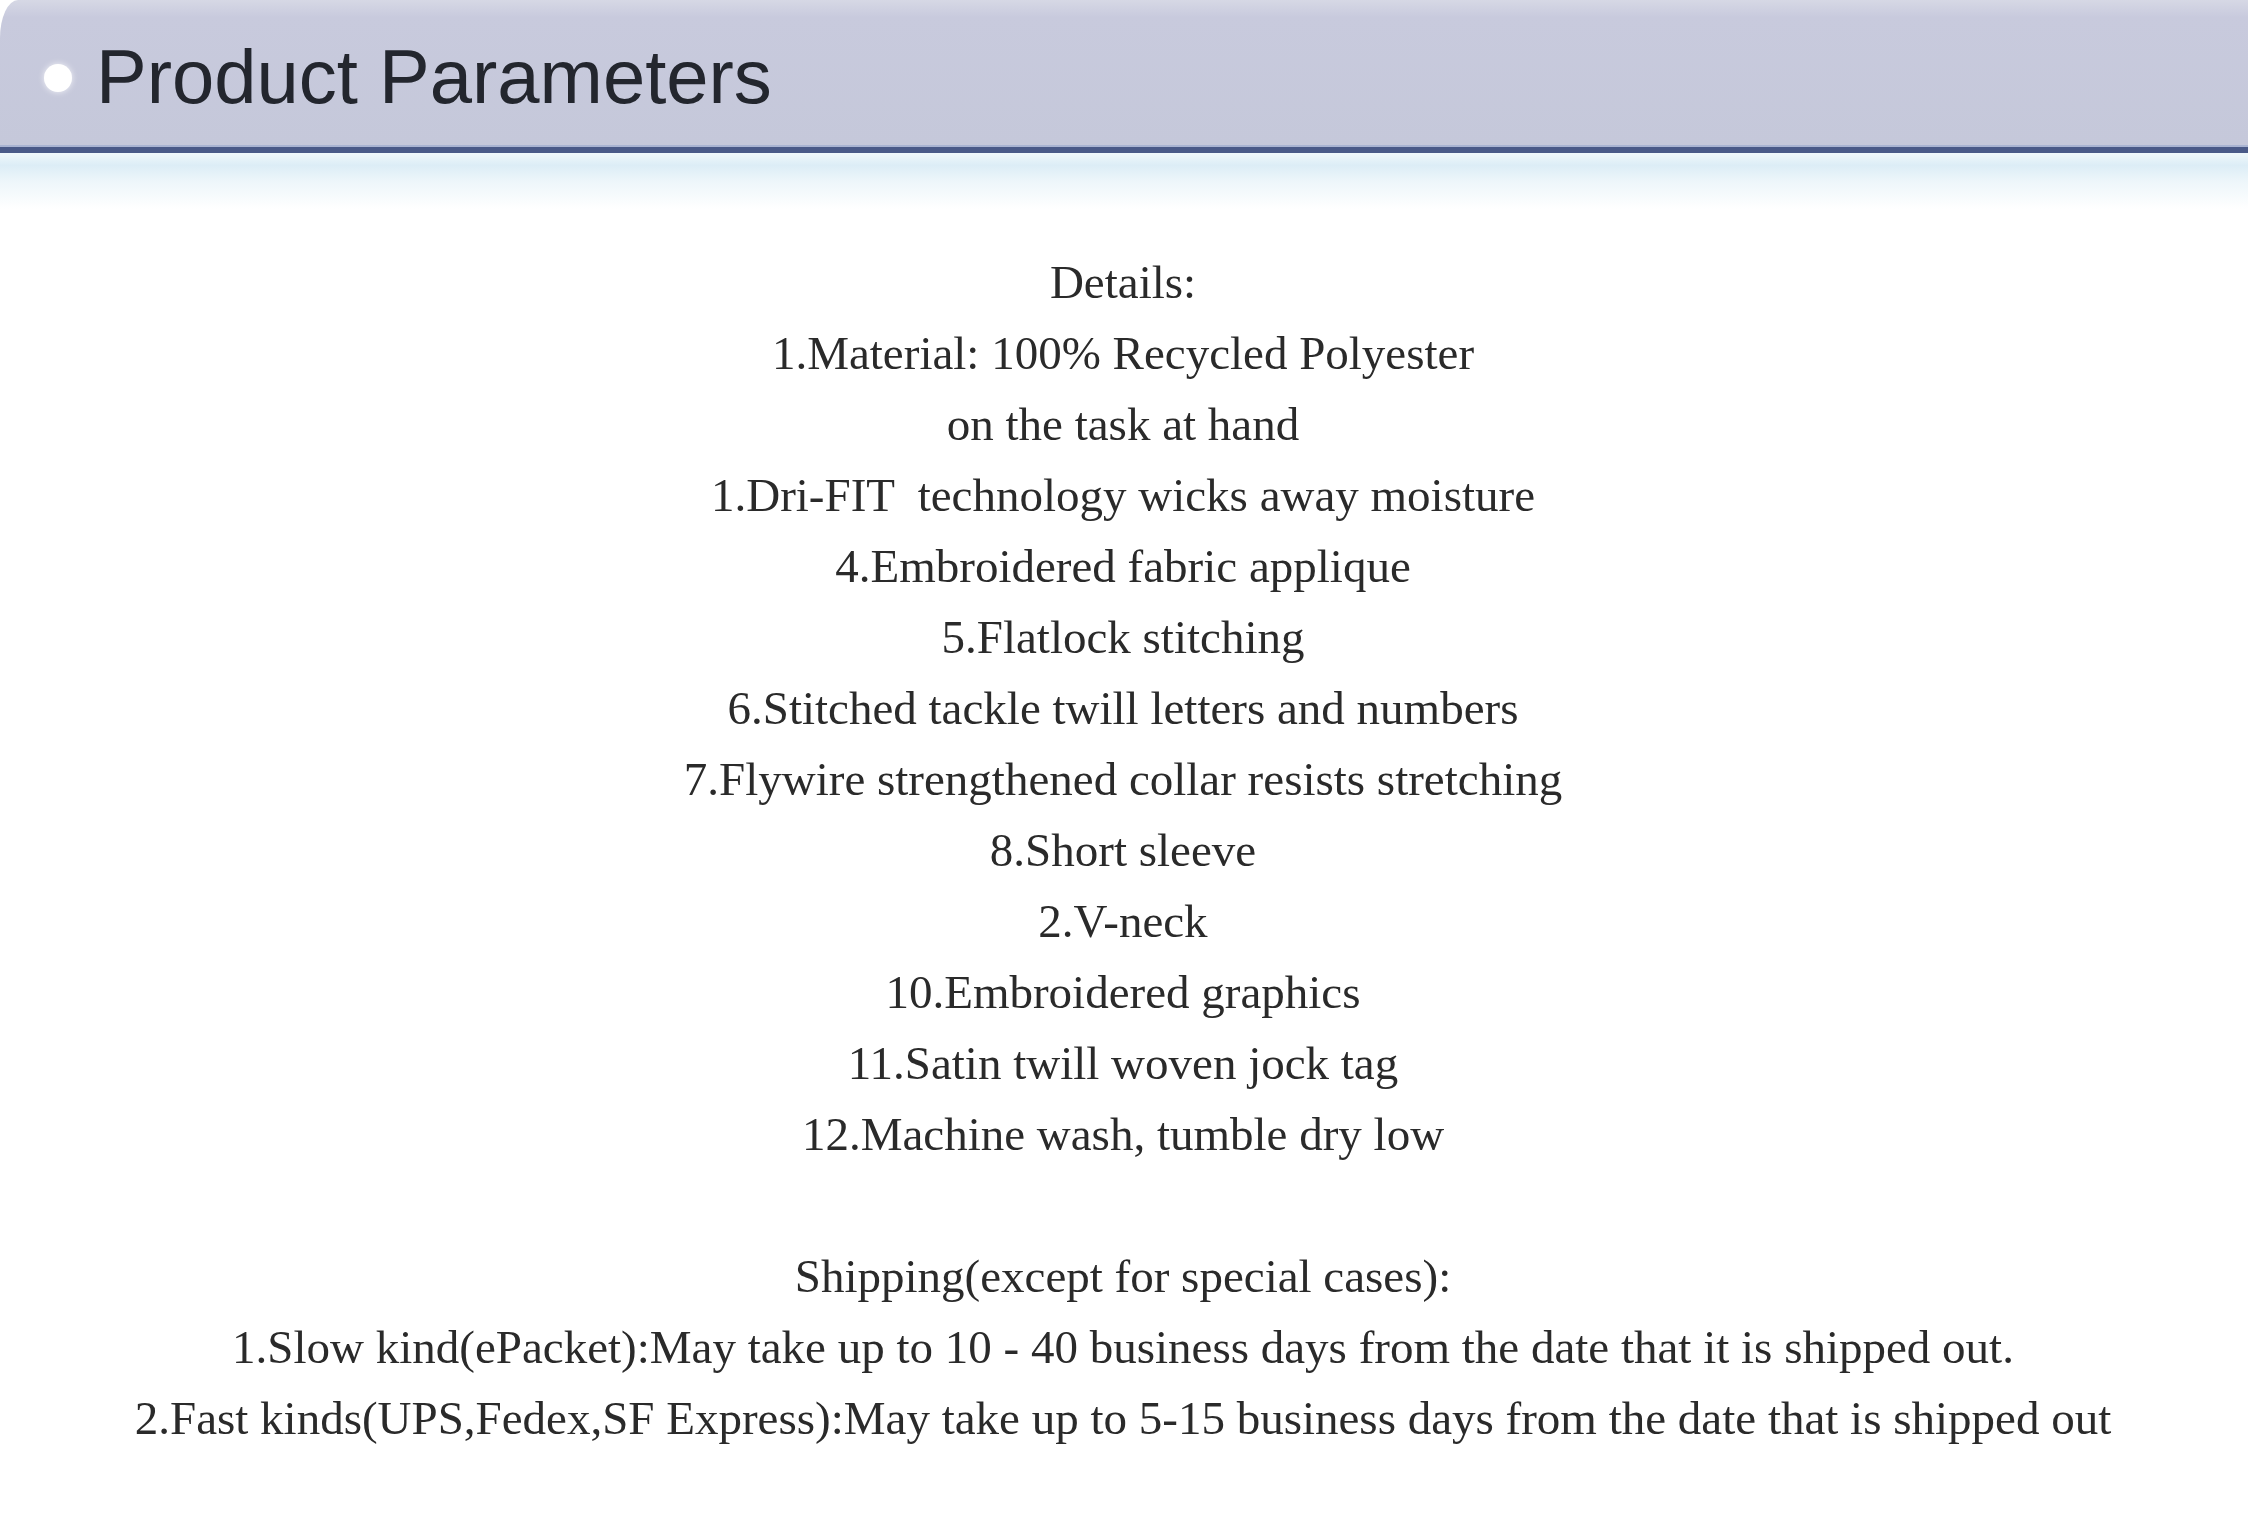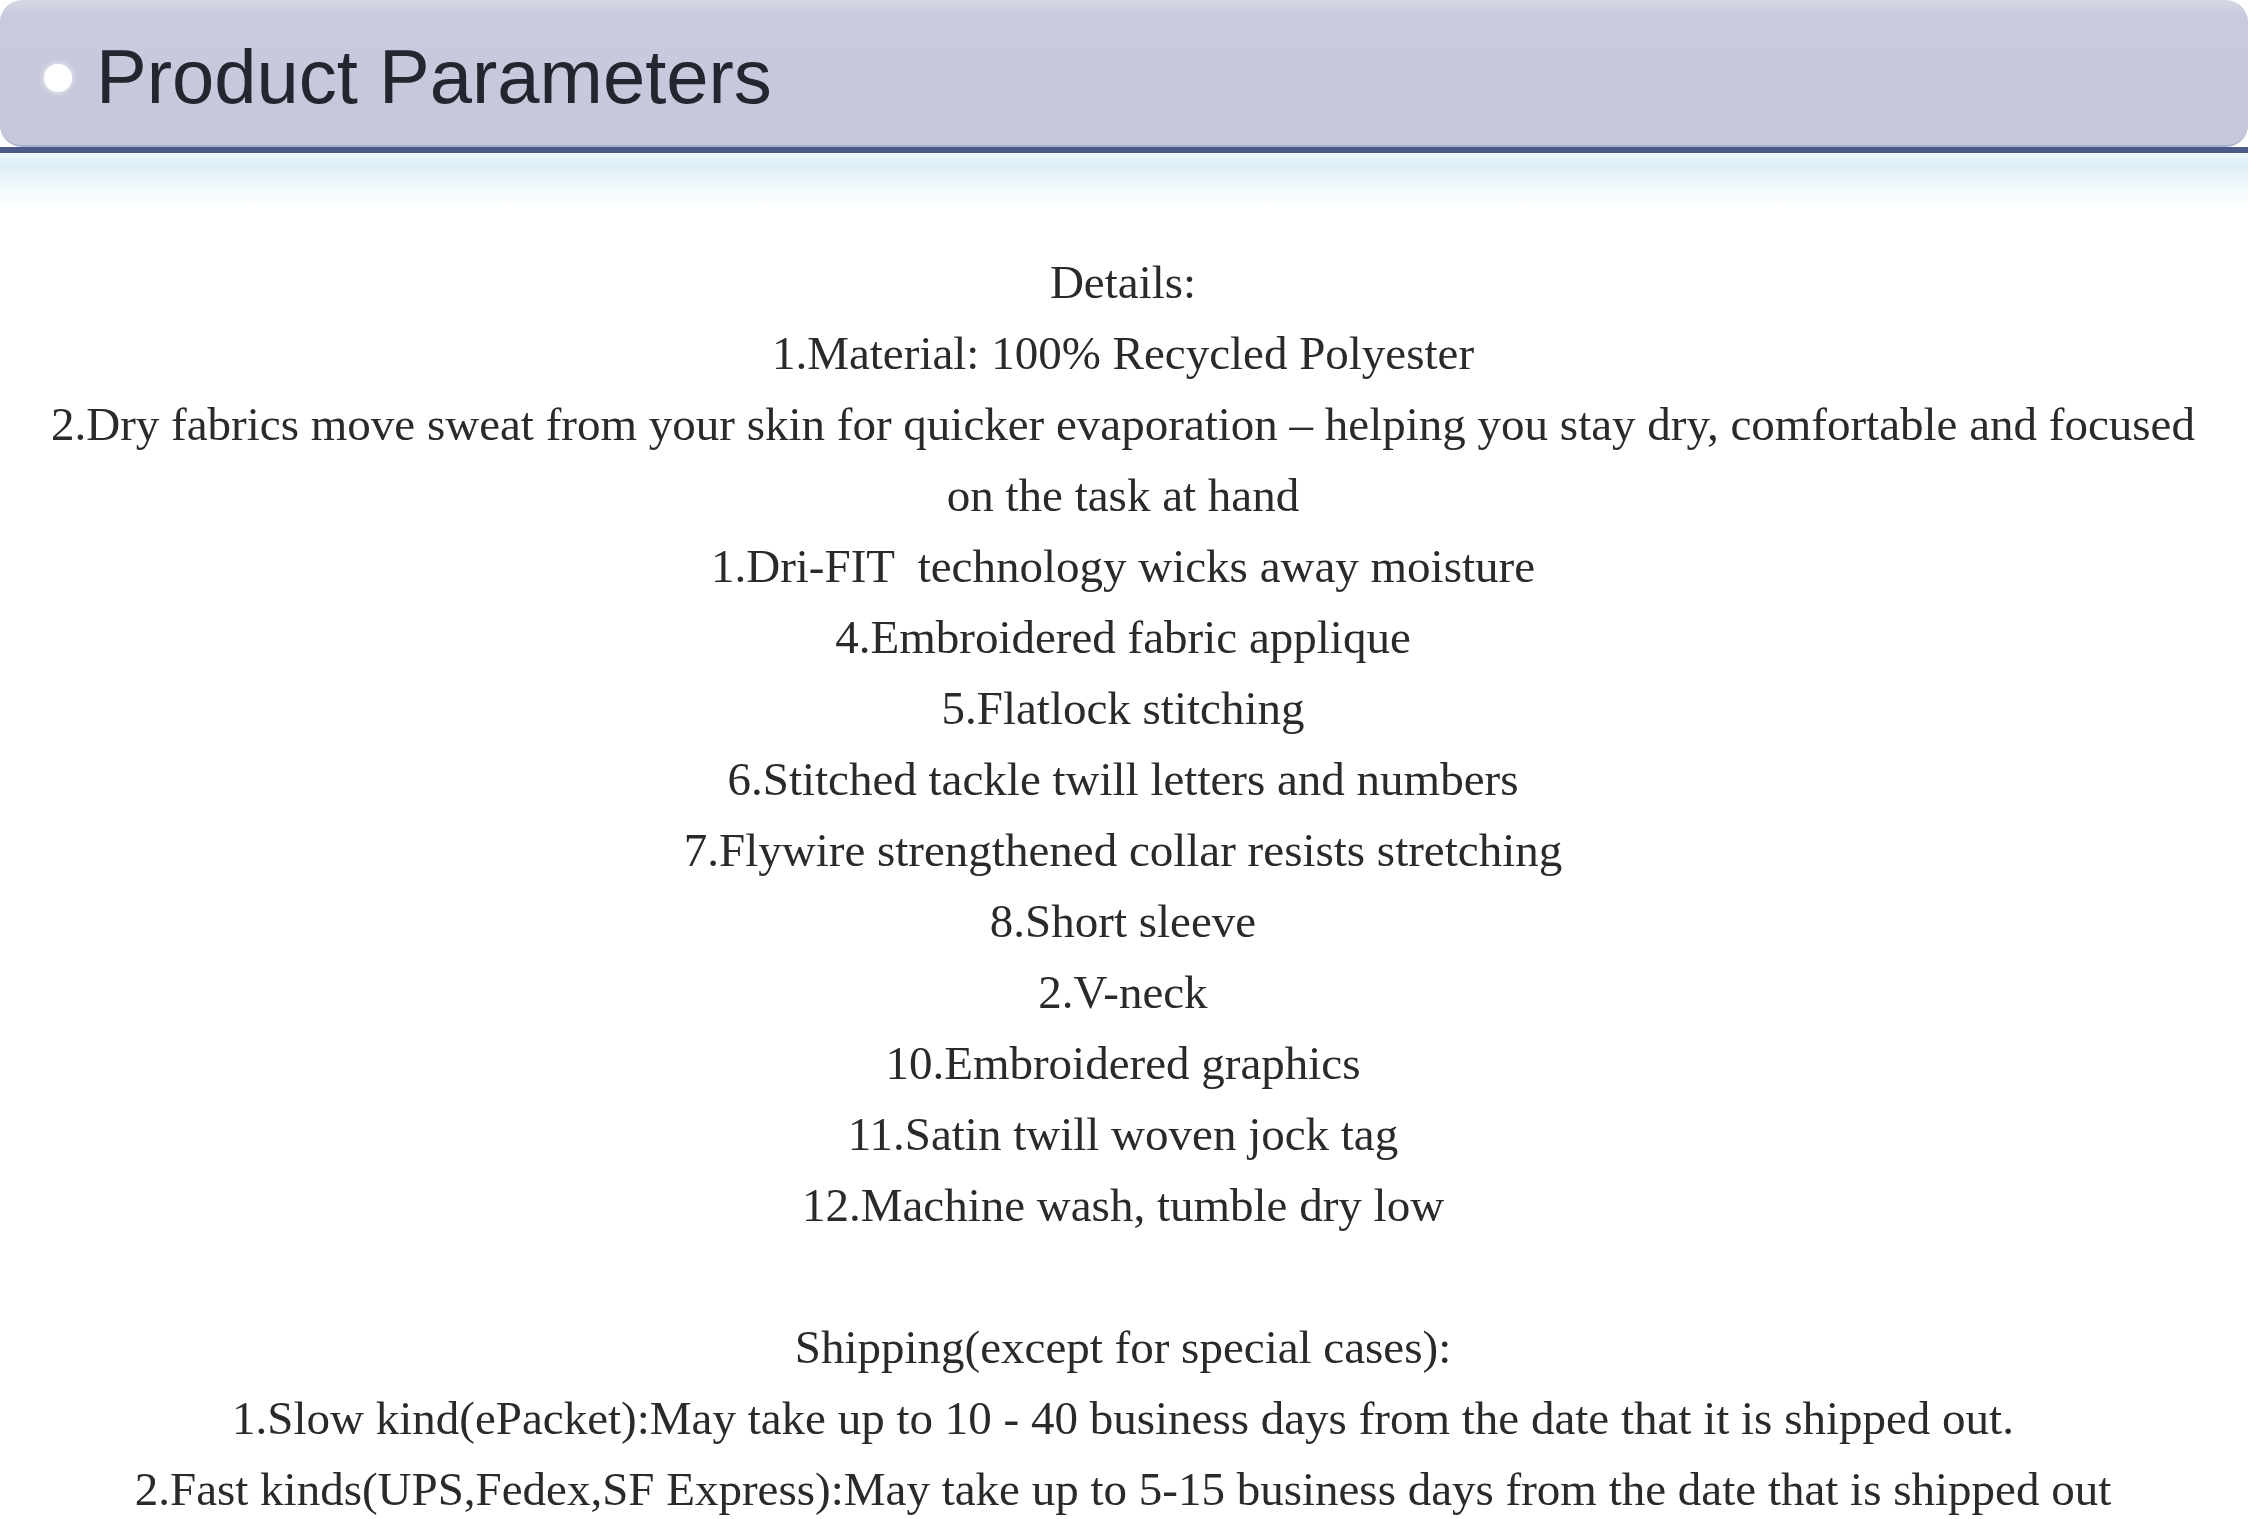"Product Parameters" .section-header { border-radius: 22px -> none }
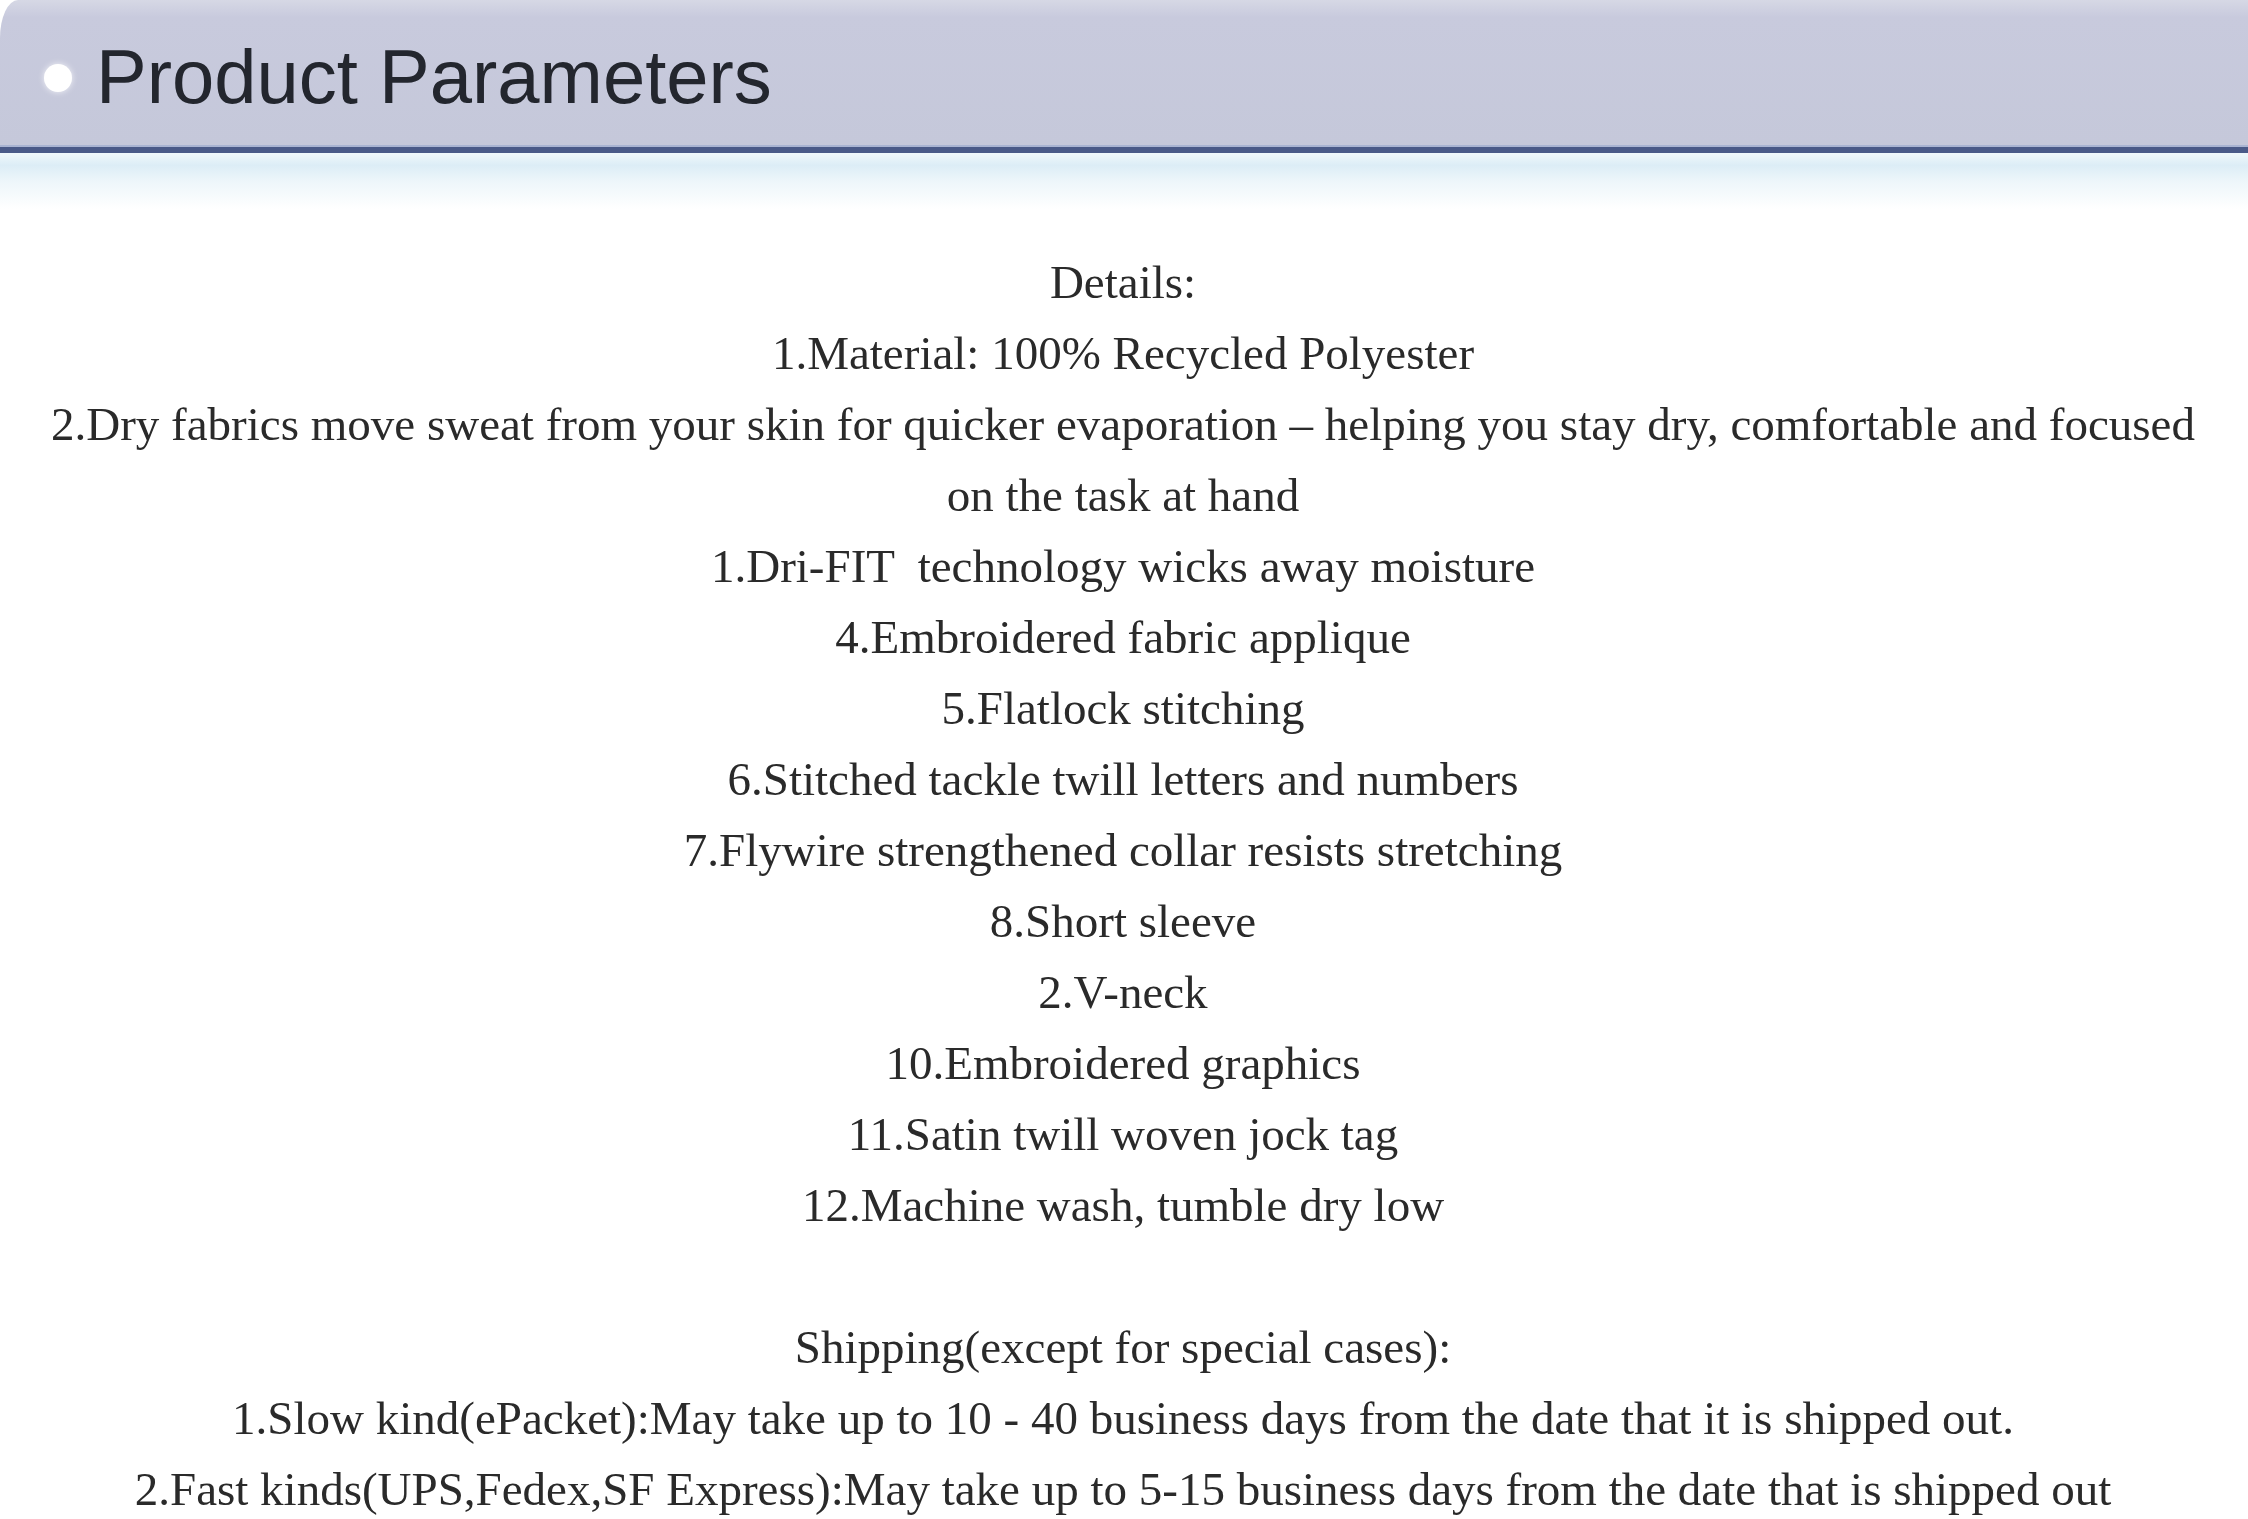"2.Dry fabrics move sweat from" div.line { html: <div>2.Dry fabrics move sweat from your skin for quicker evaporation – helping you stay dry, comfortable and focused</div> -> none }
